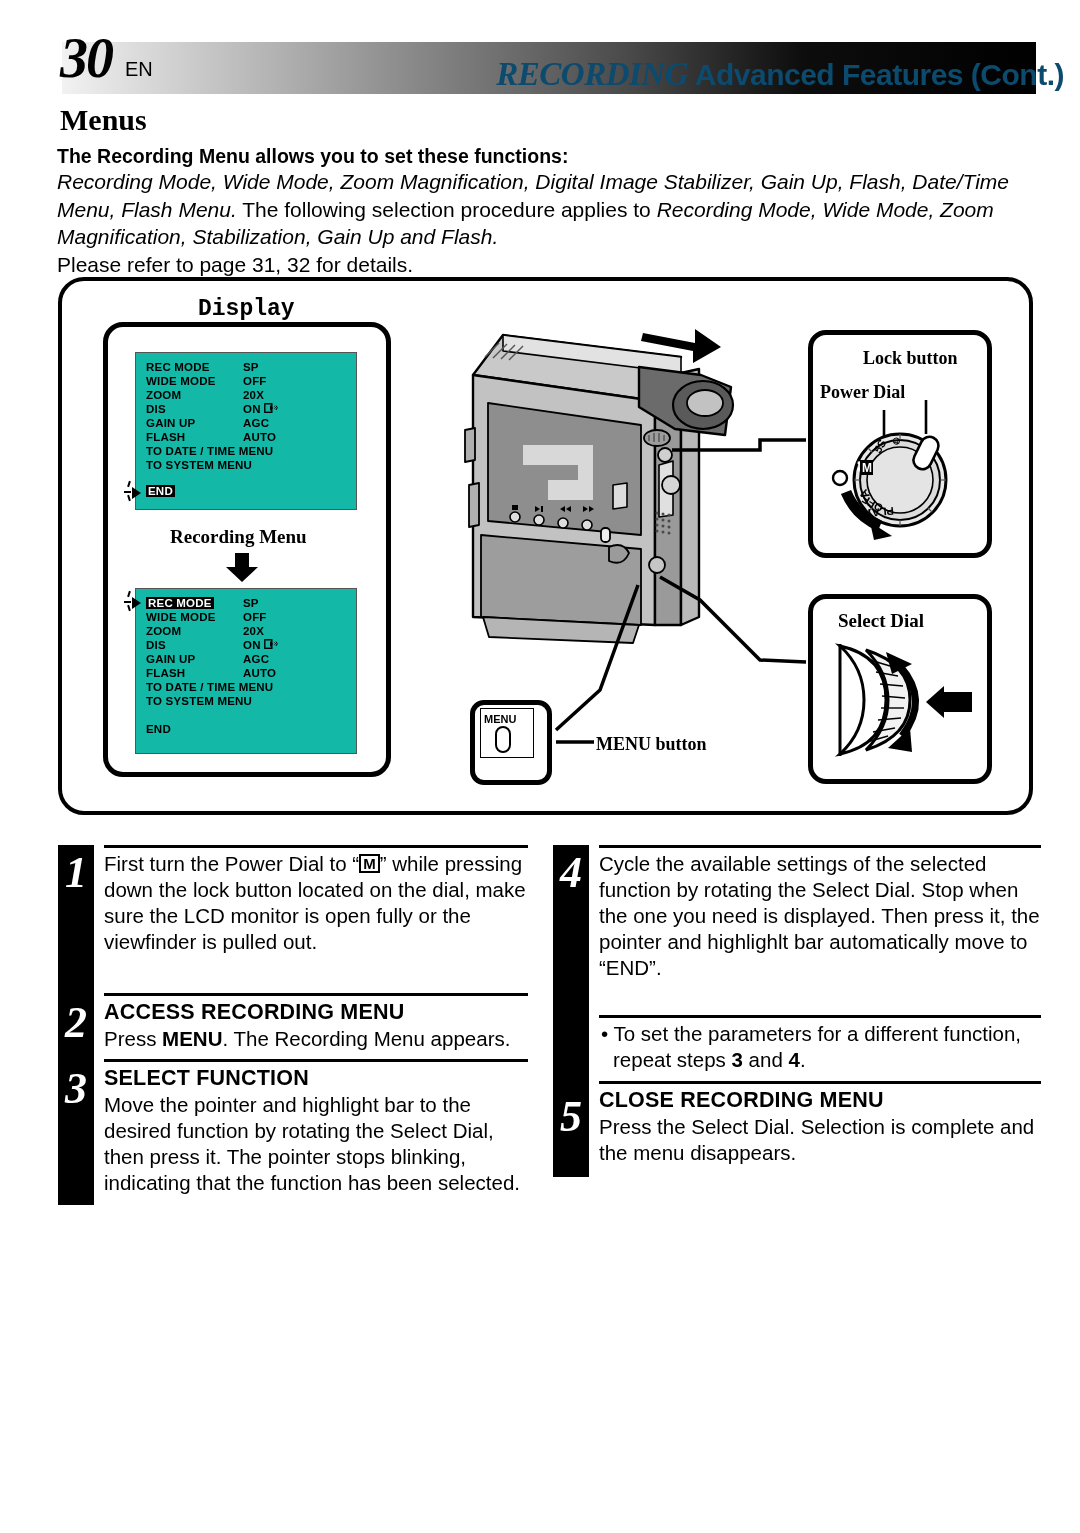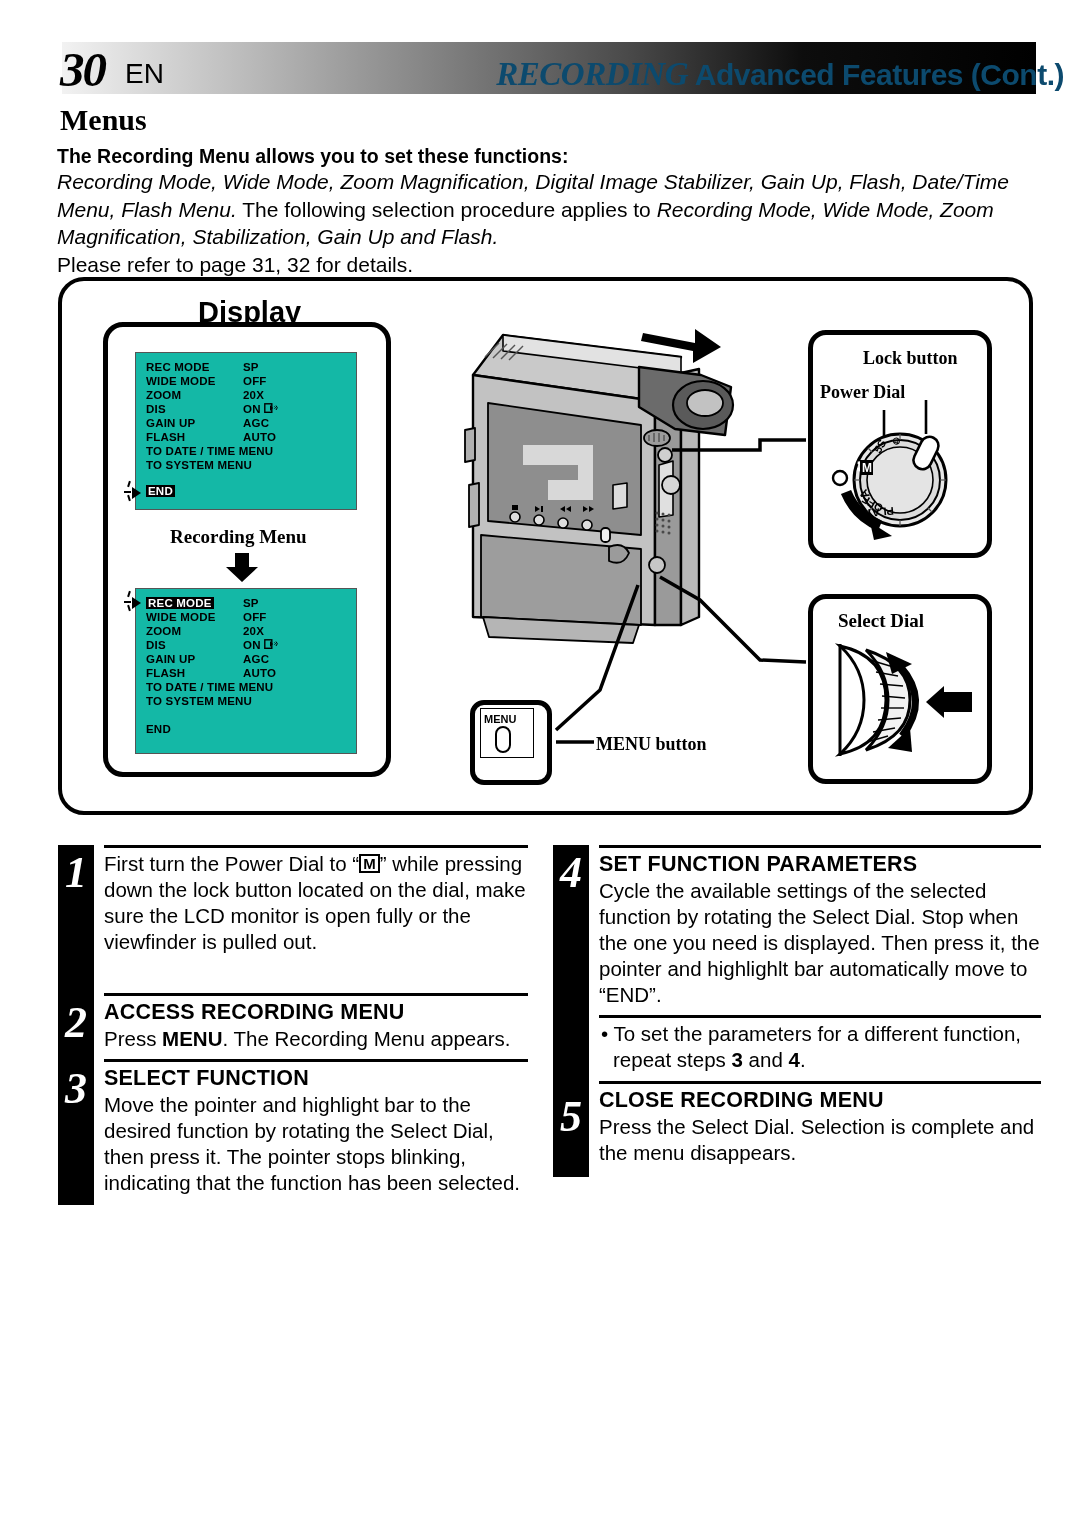"30" .hdr-pagenum { font-size: 49px -> 56px; margin-top: 12px -> none }
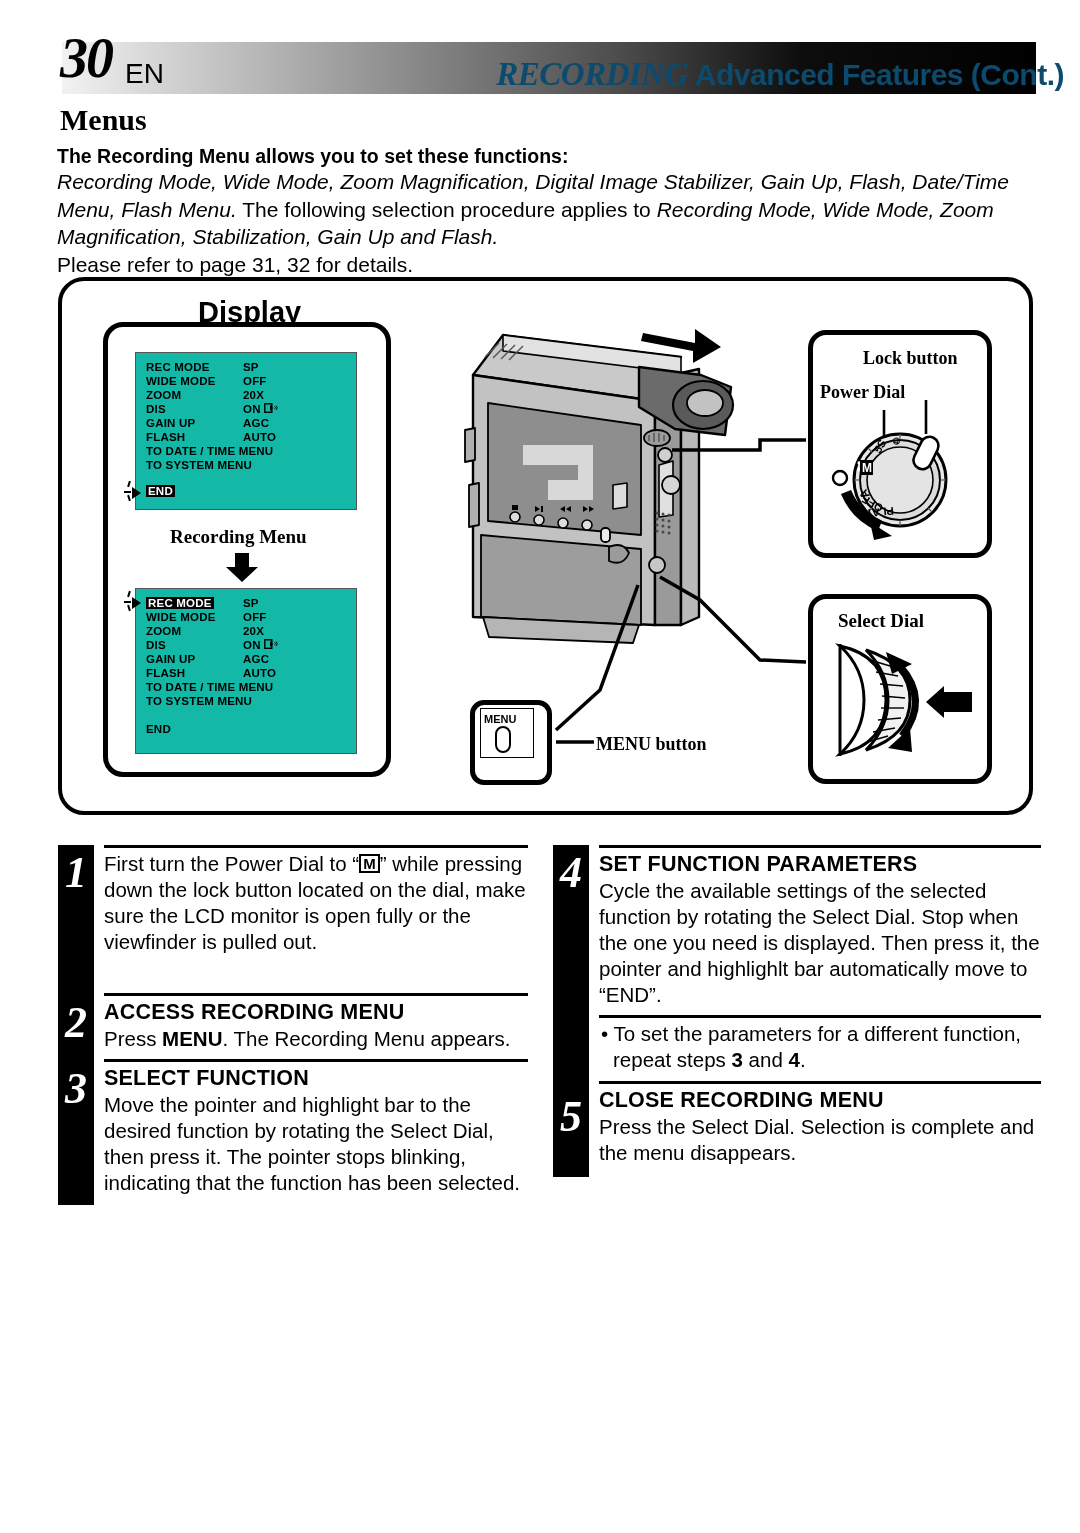"EN" .hdr-en { font-size: 28px -> 20px }
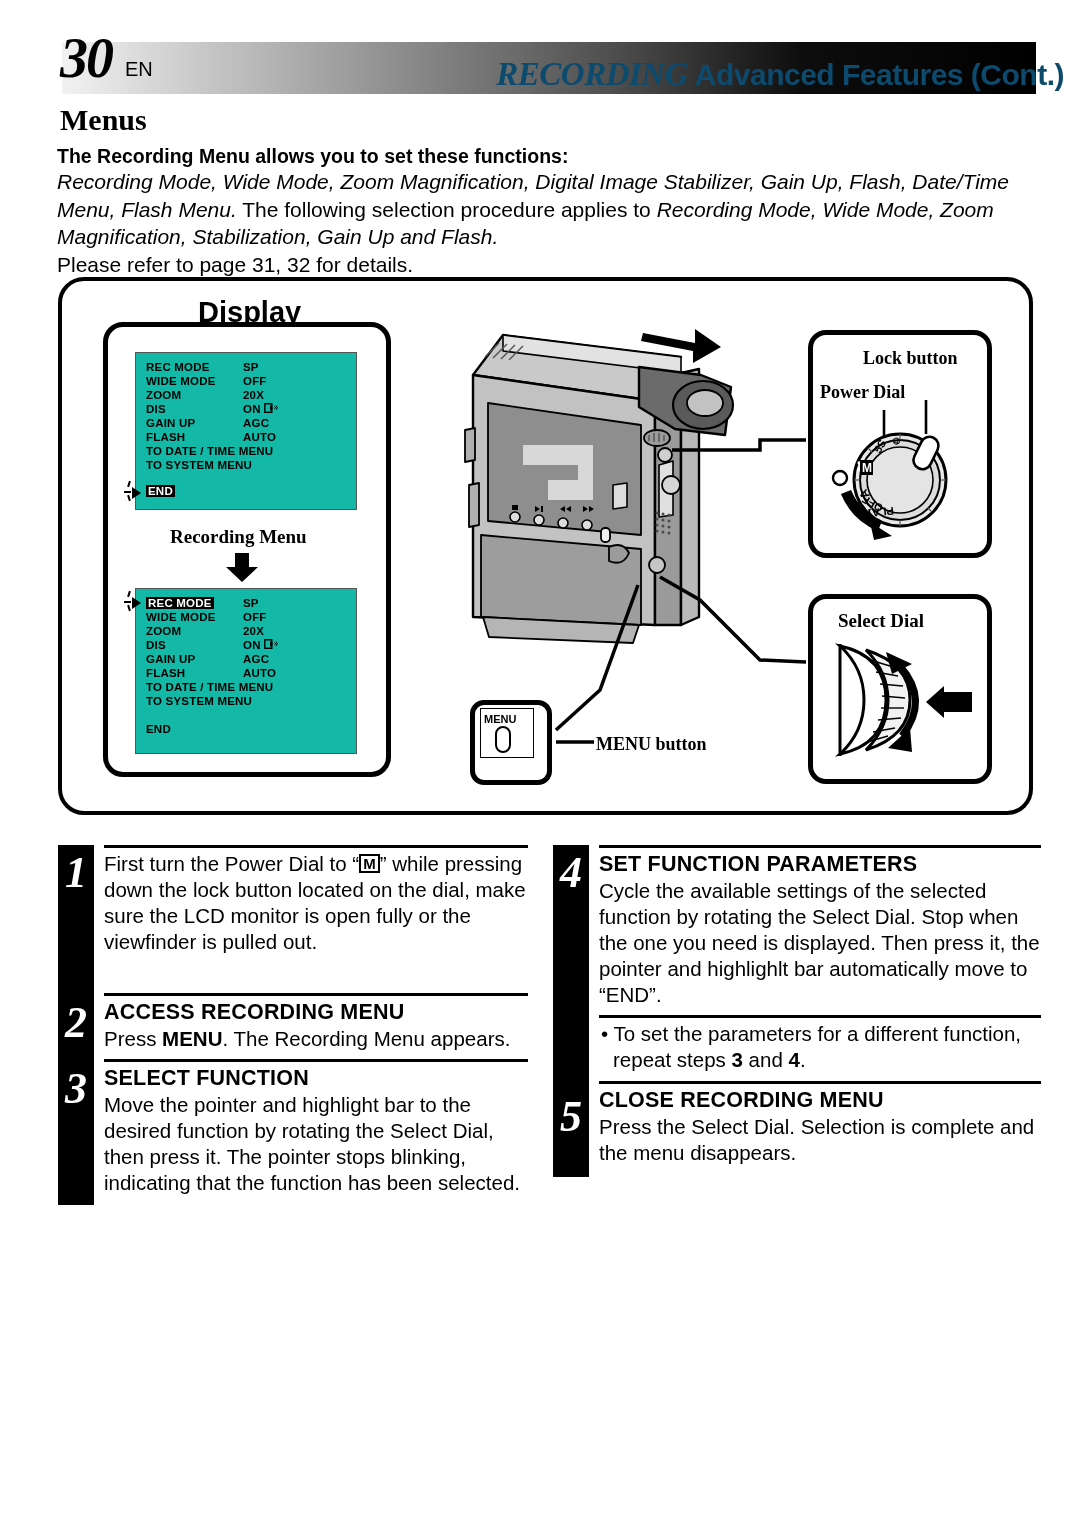"Display" .display-label { font-family: Liberation Sans, sans-serif -> Liberation Mono, monospace; font-size: 29px -> 23px }
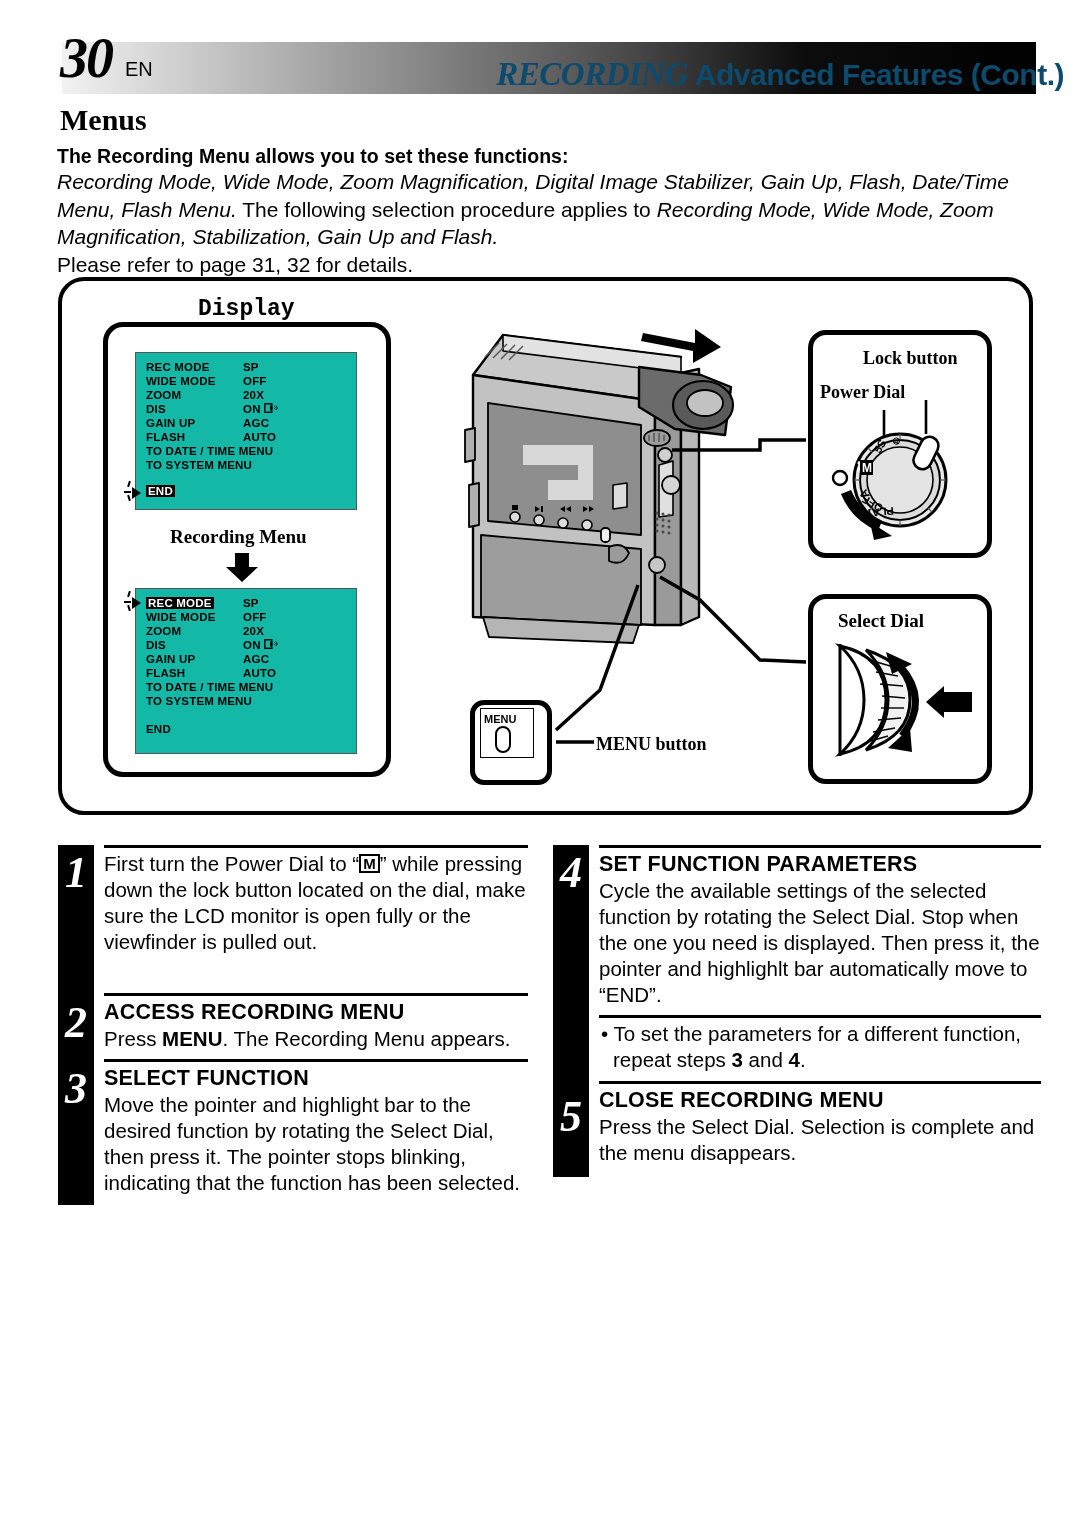"SET FUNCTION PARAMETERS" div.sthead { html: <div>SET FUNCTION PARAMETERS</div> -> none }
